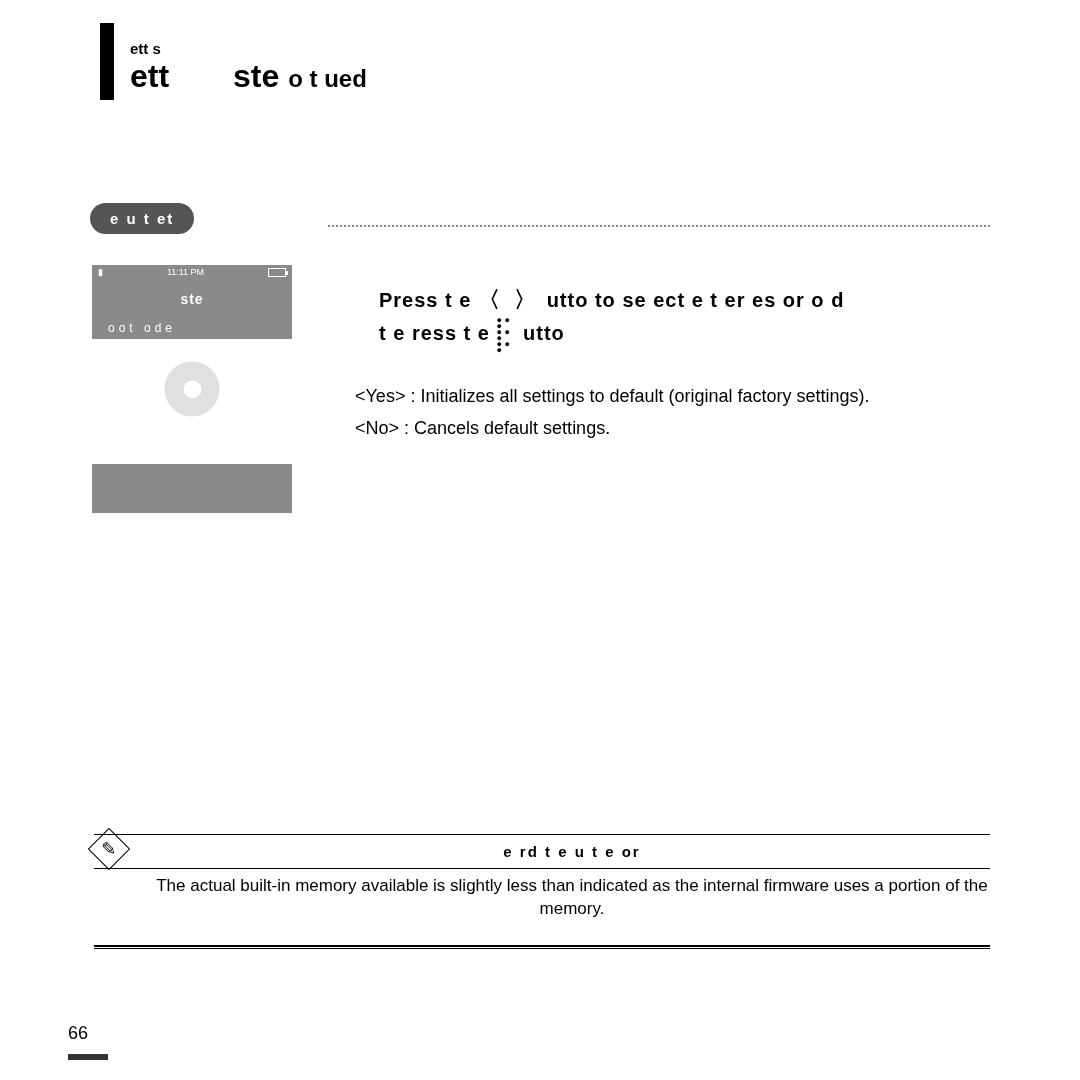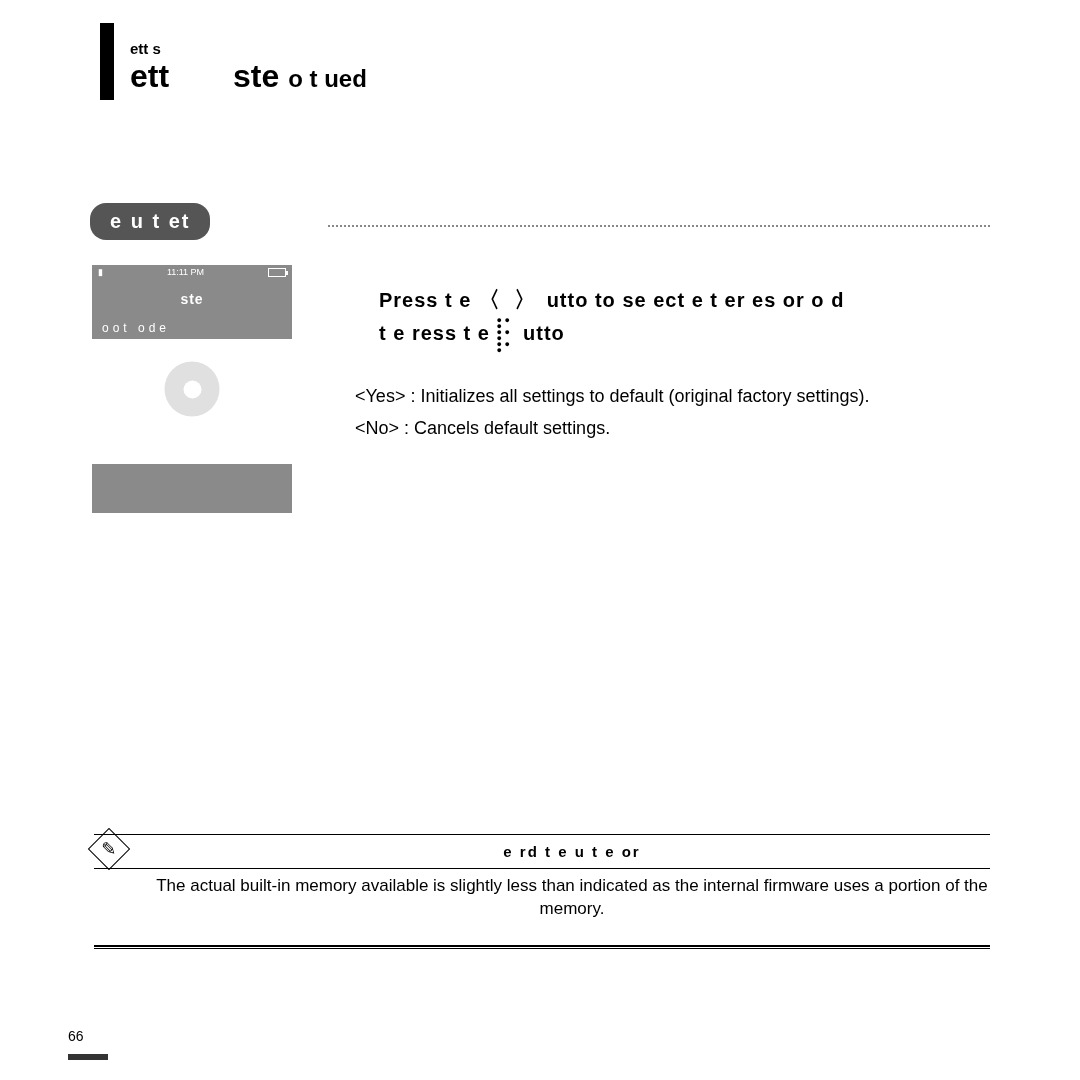"e u t et" .section-pill { font-size: 20px -> 15px }
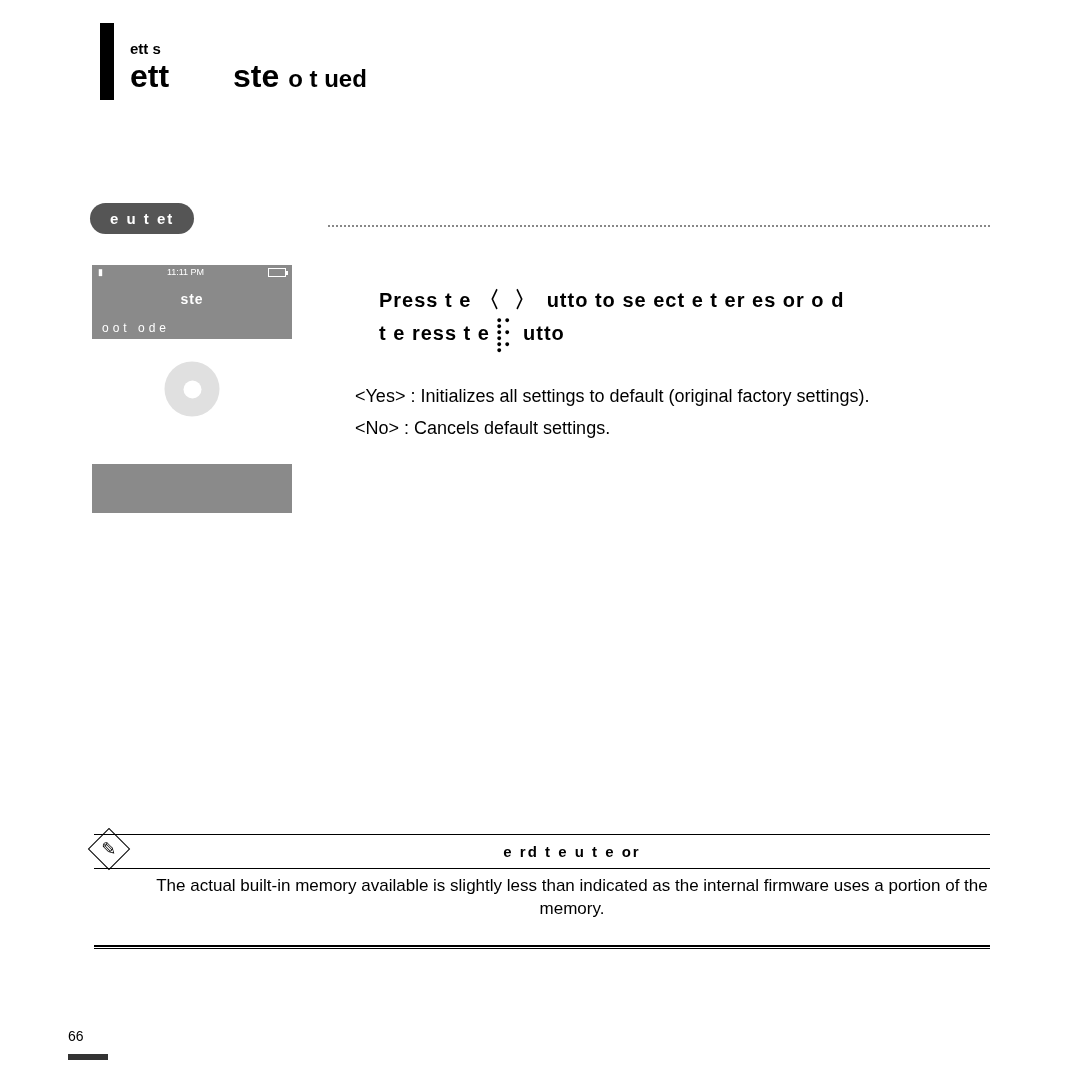"oot ode" .device-option { padding: 4px 10px -> 4px 16px }
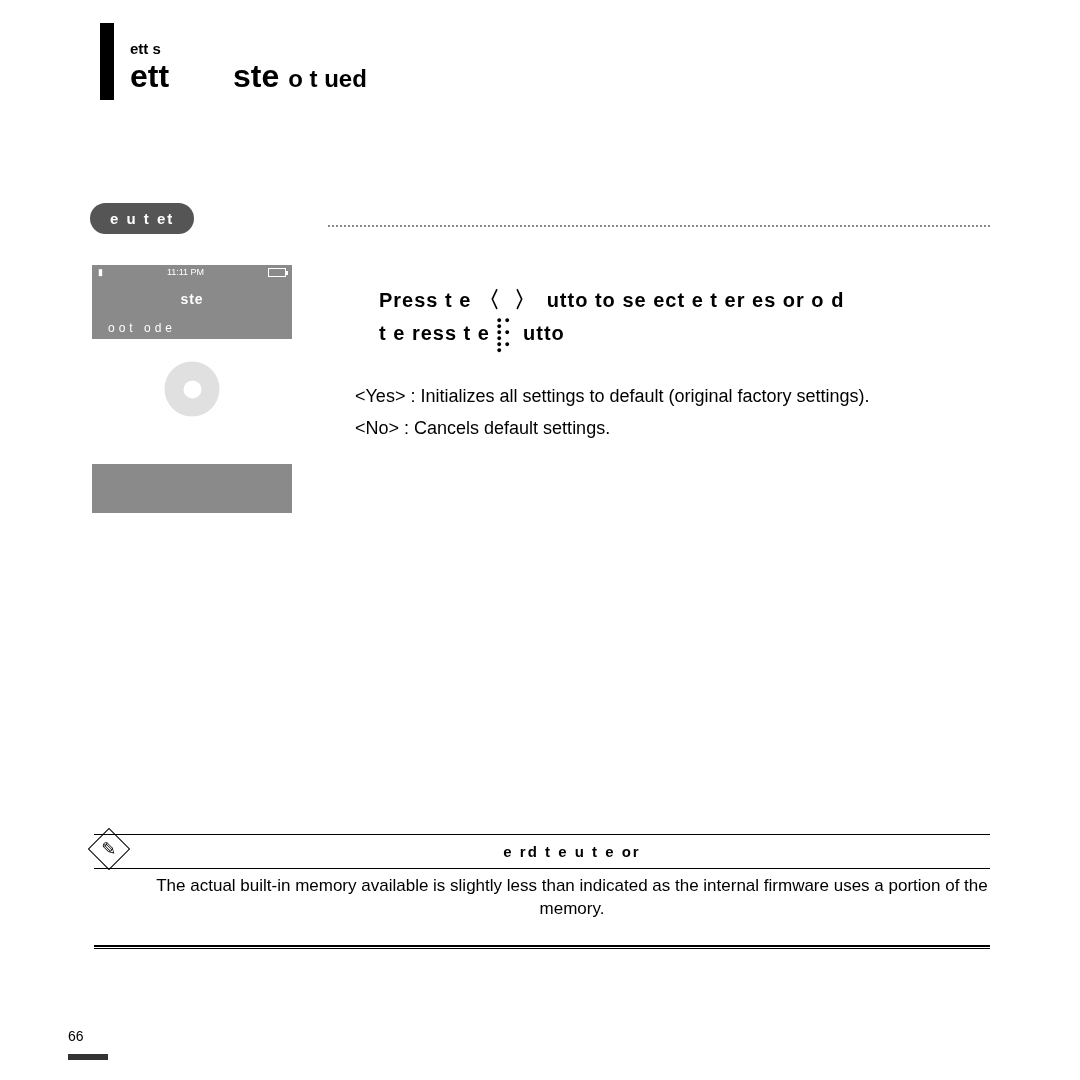"66" .page-num { font-size: 14px -> 18px }
